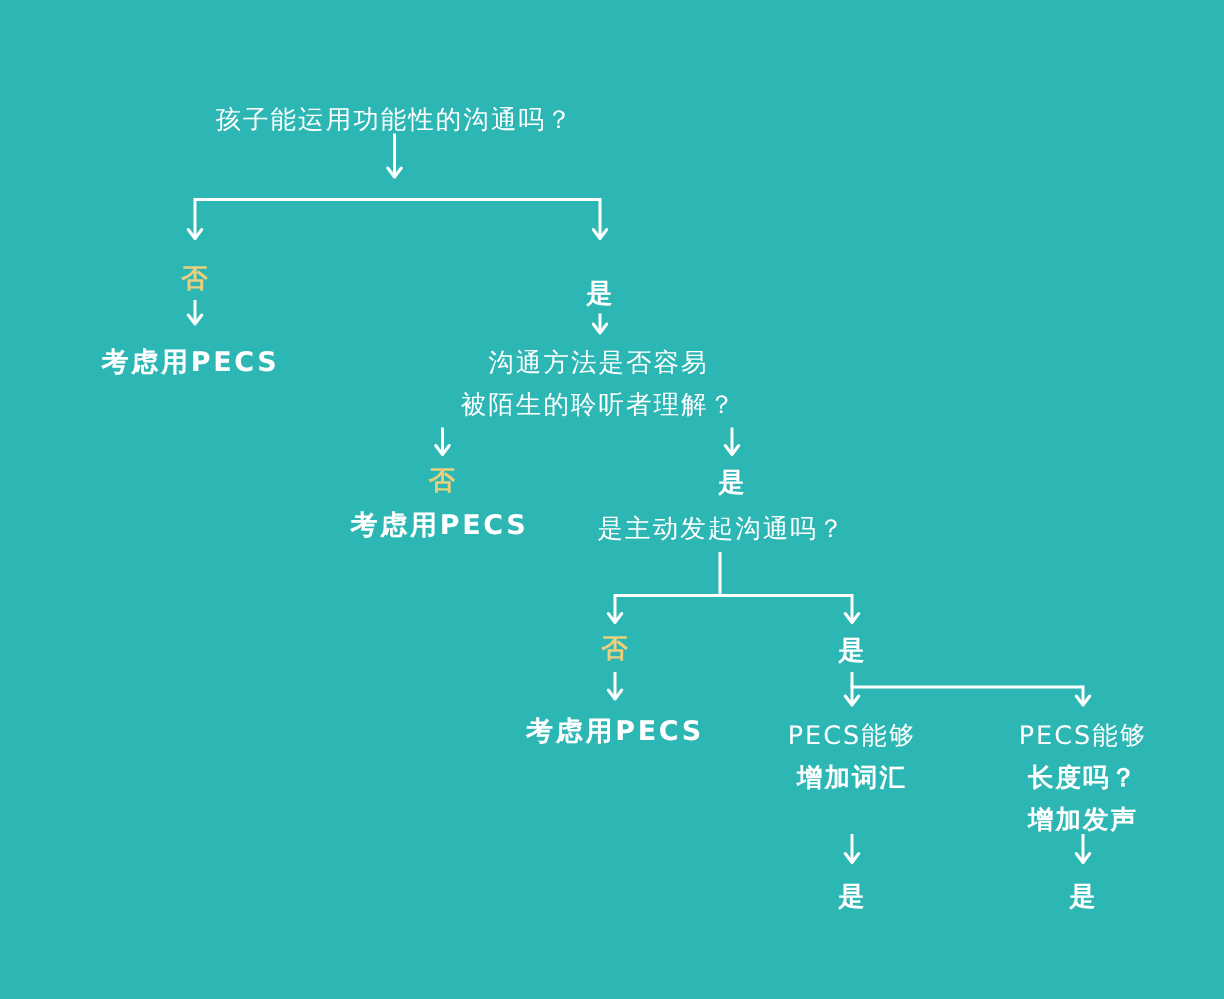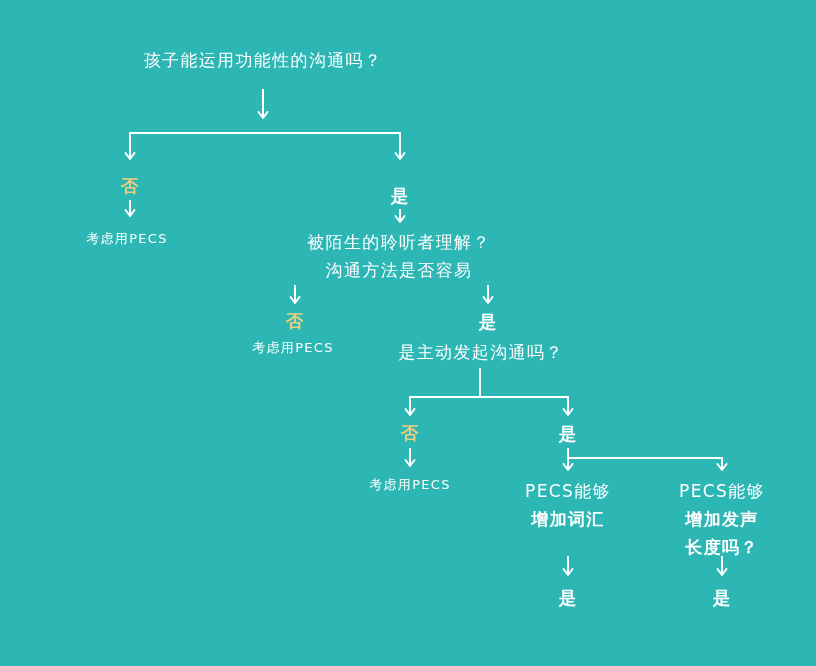"孩子能运用功能性的沟通吗？" div.node { top: 50px -> 70px }
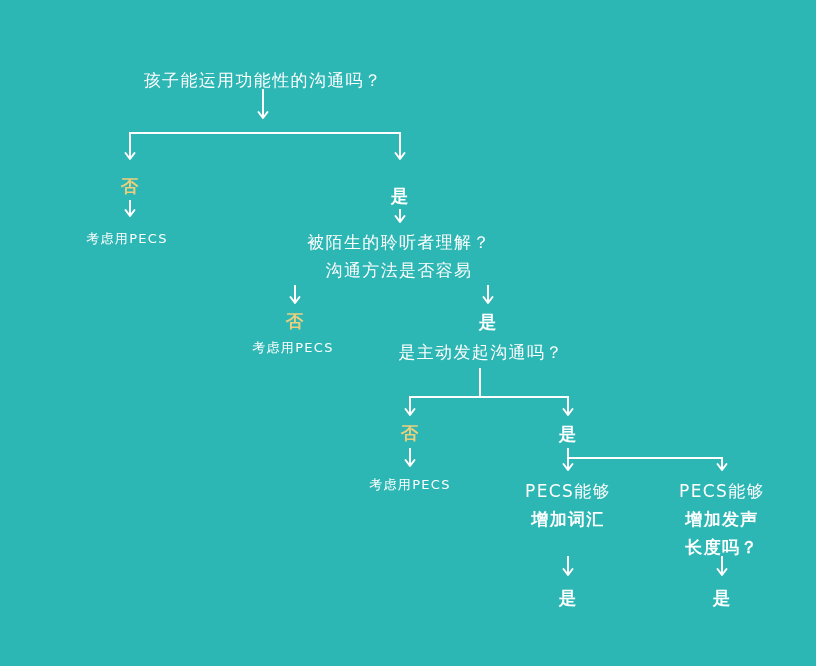"考虑用PECS" .pecs { font-size: 13px -> 18px; font-weight: 400 -> 700 }
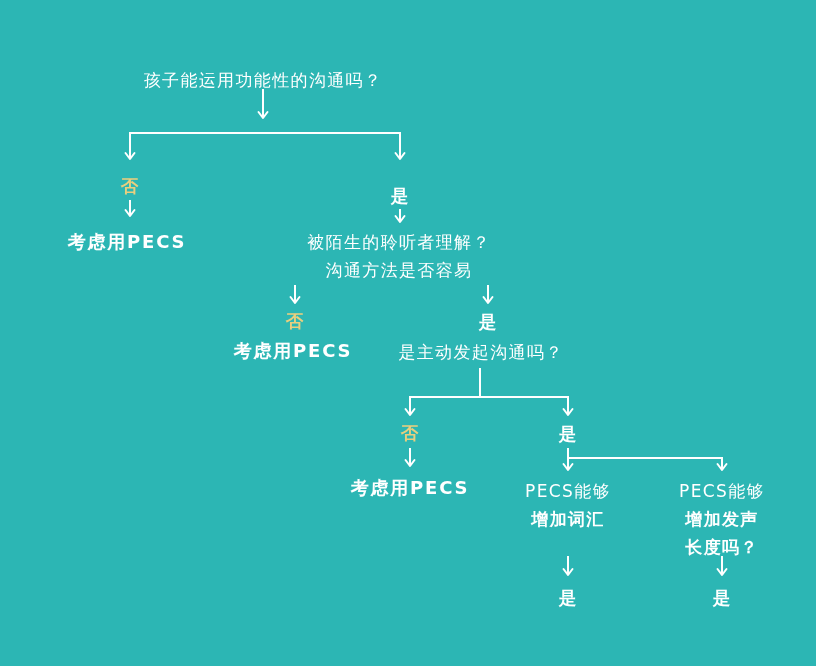"被陌生的聆听者理解？" span { order: before "沟通方法是否容易" -> after "沟通方法是否容易" }
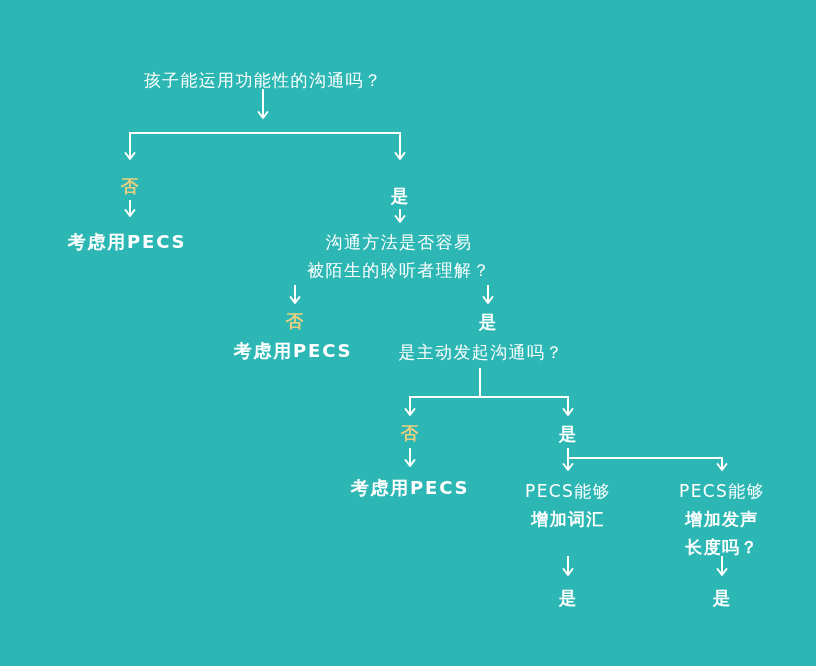"增加发声" span.b { order: before "长度吗？" -> after "长度吗？" }
